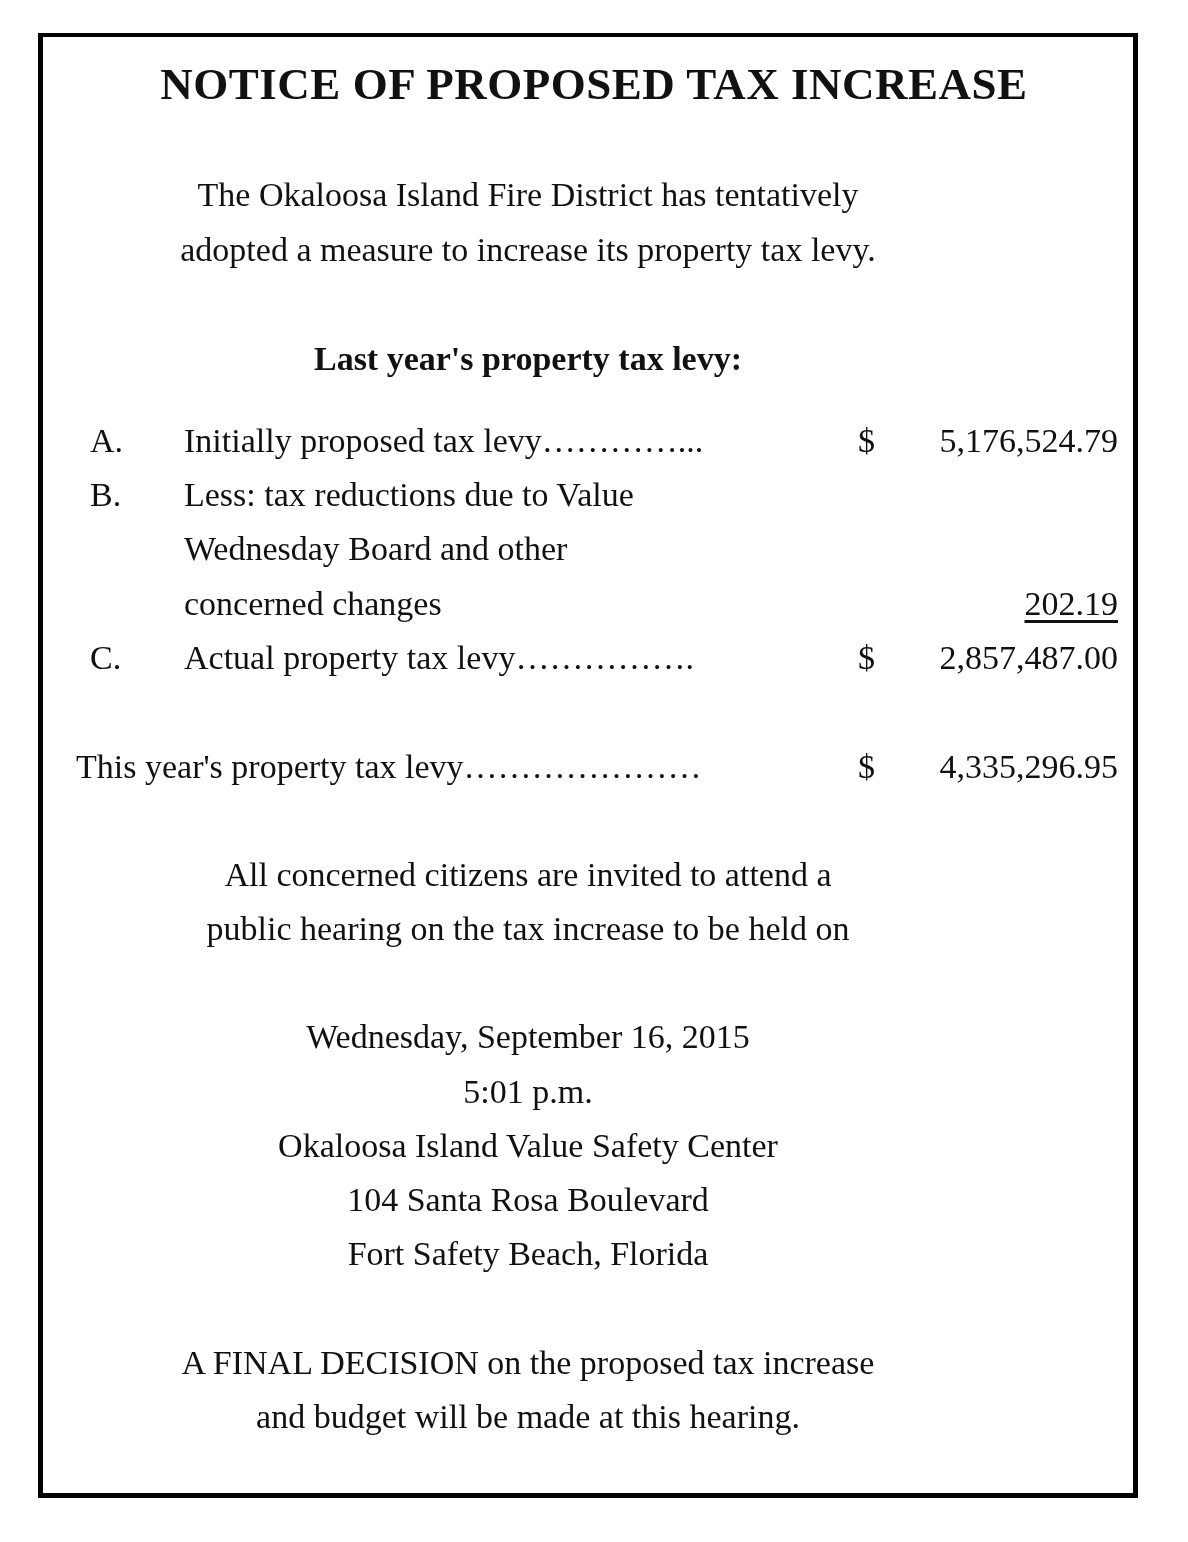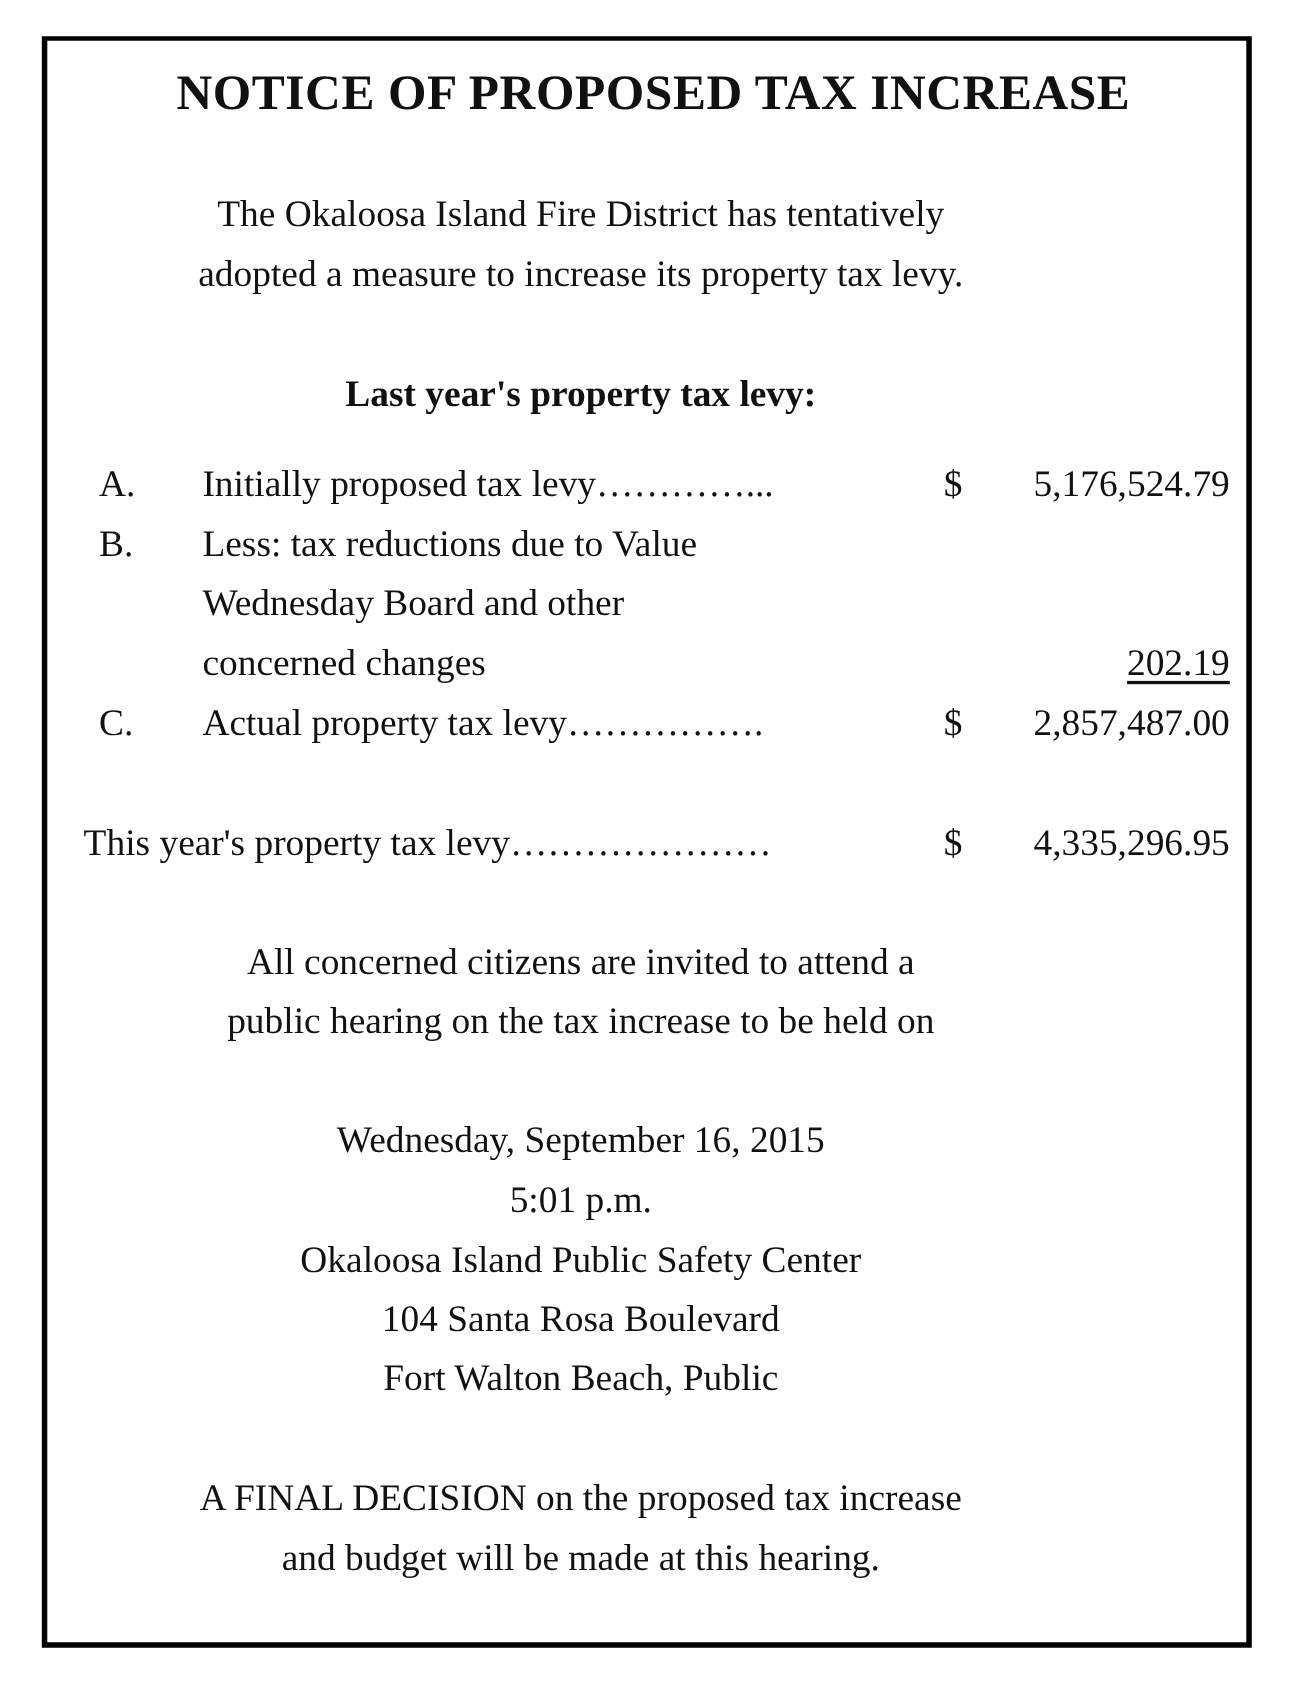"Okaloosa Island Public Safety Center" div.center { text: Public -> Value }
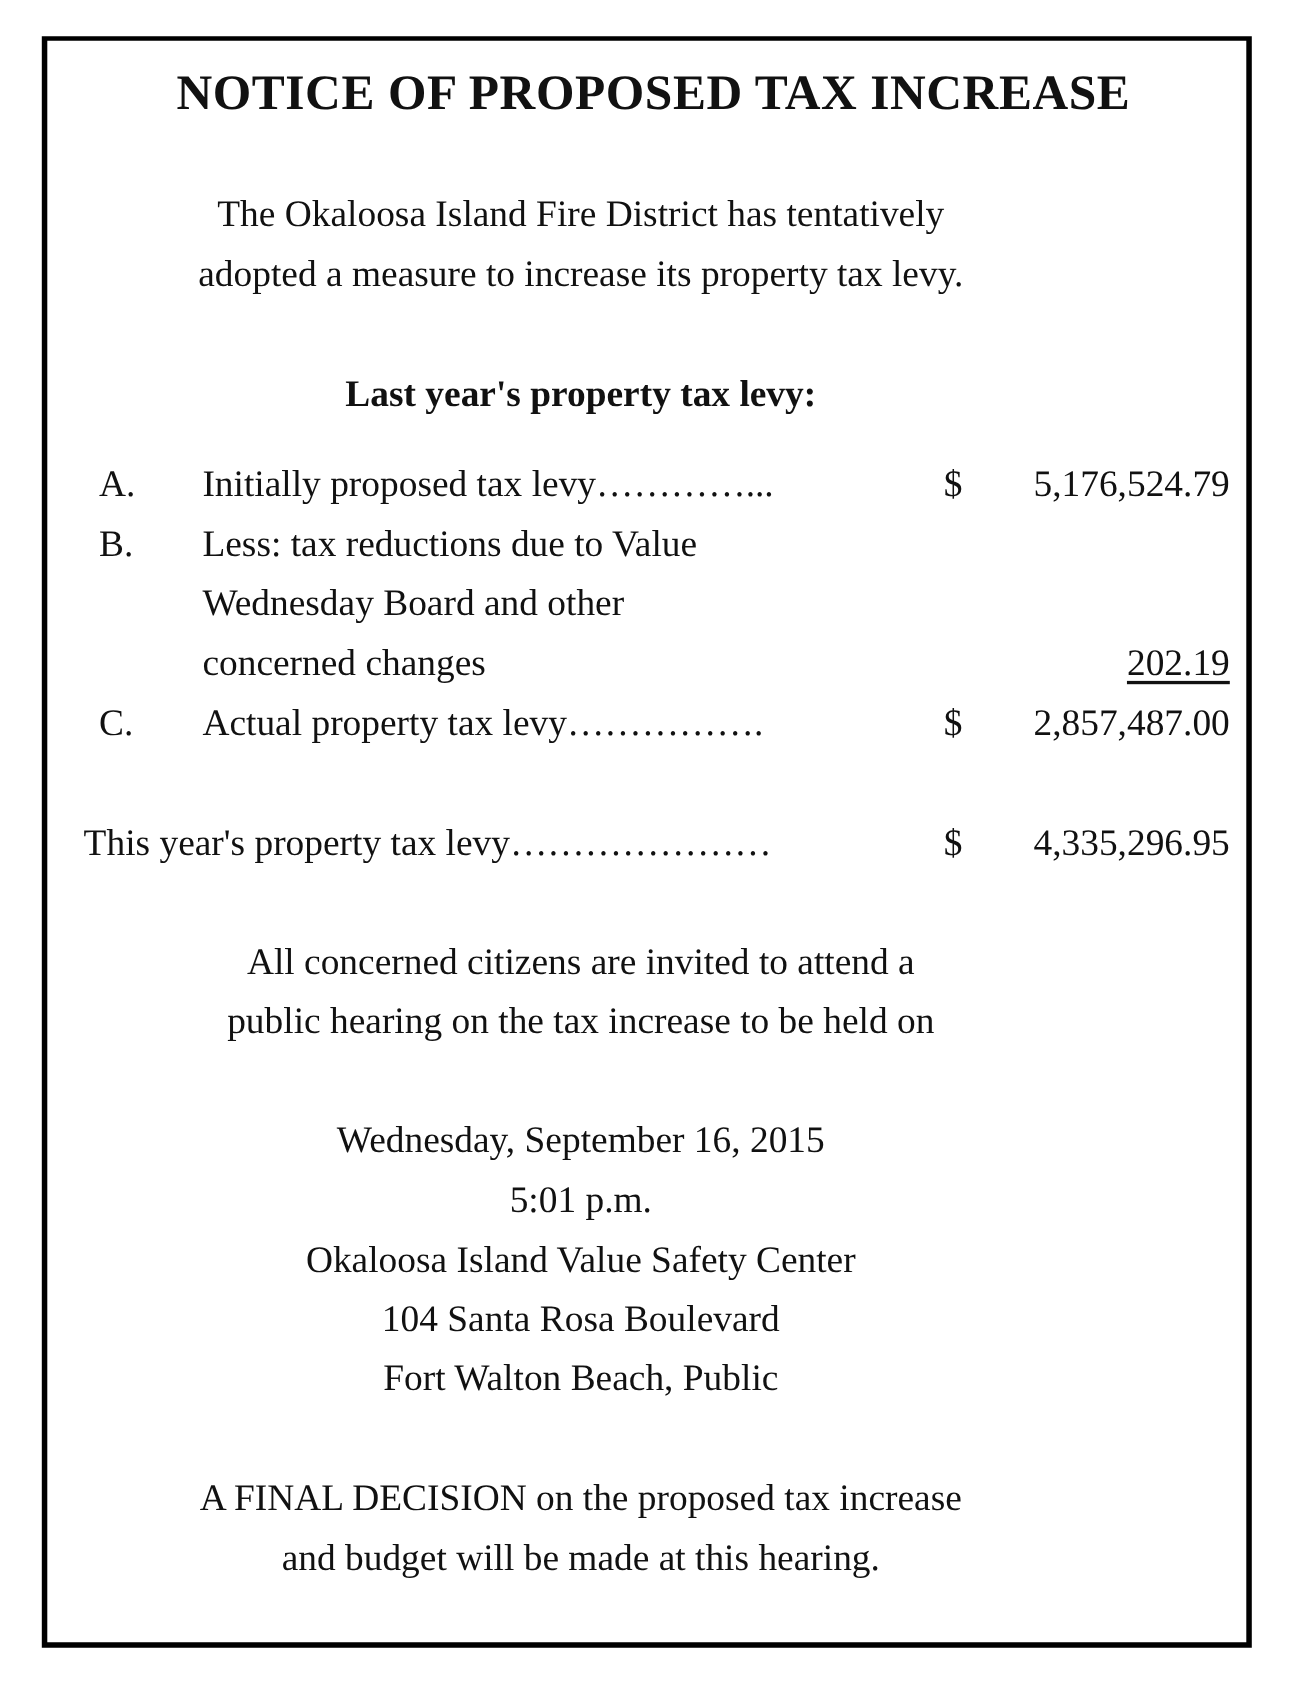"Fort Walton Beach, Public" div.center { text: Walton Beach, Public -> Safety Beach, Florida }
